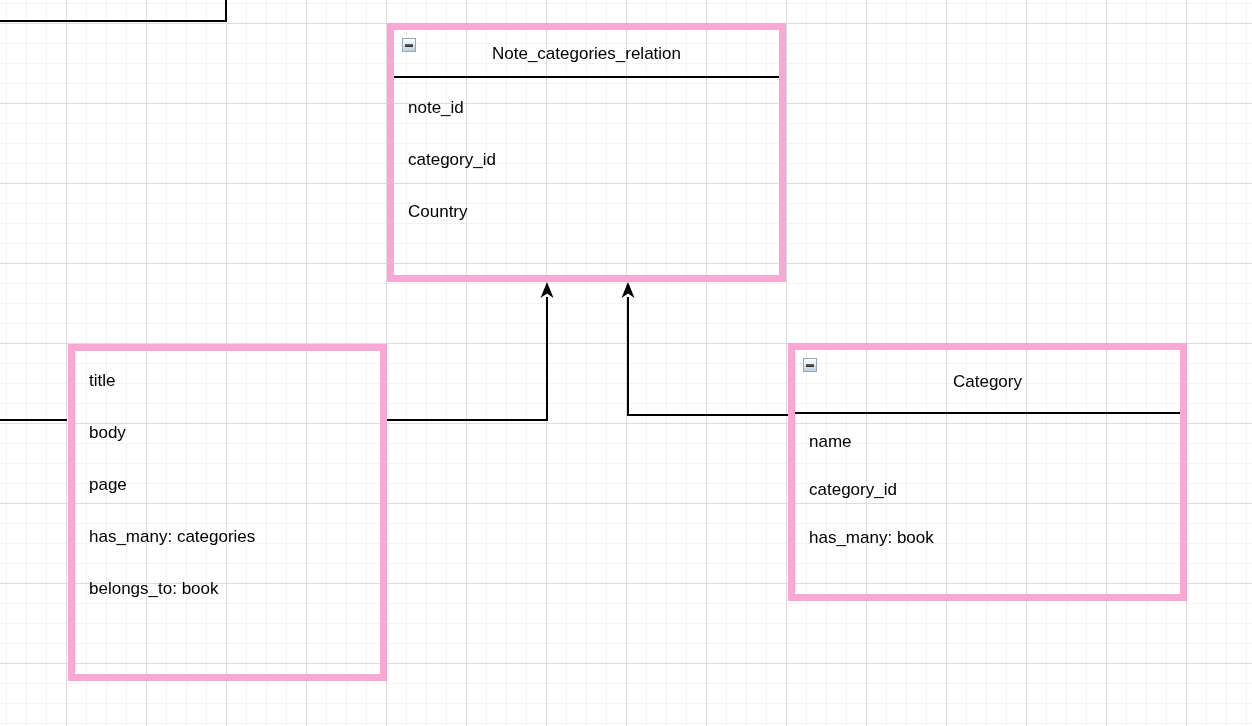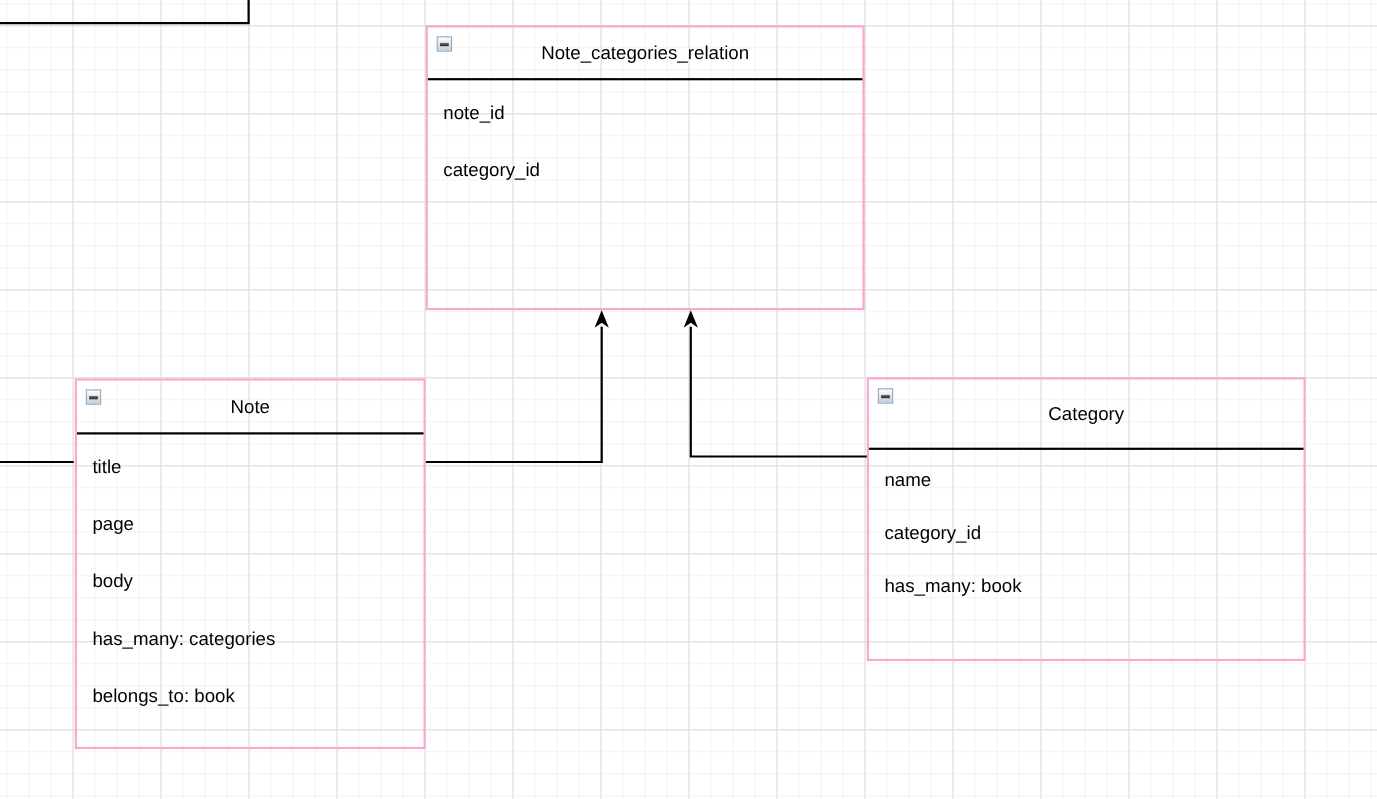"Note_categories_relation" .entity { border: 2px solid #f9a8d4 -> 7px solid #f9a8d4 }
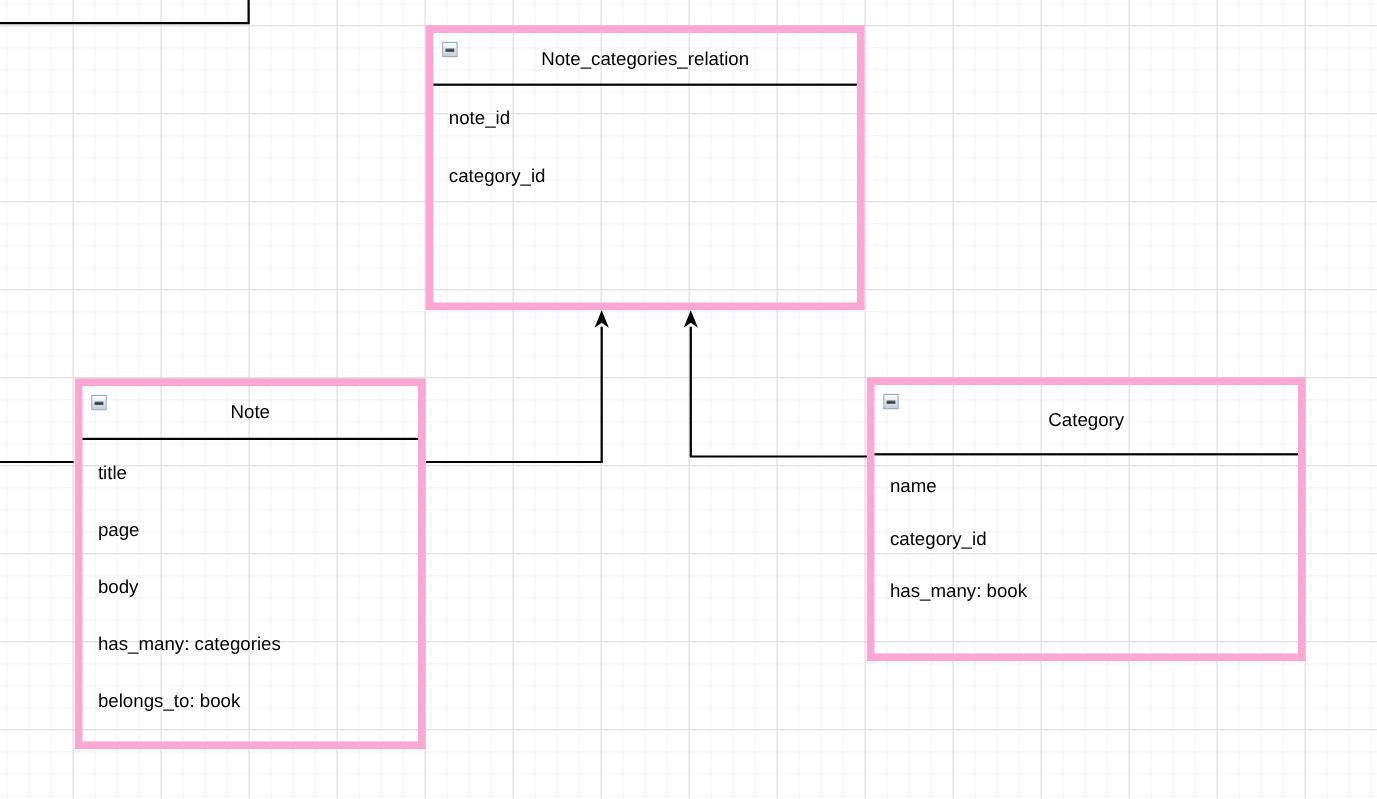"Country" div.field-row { html: none -> <div>Country</div> }
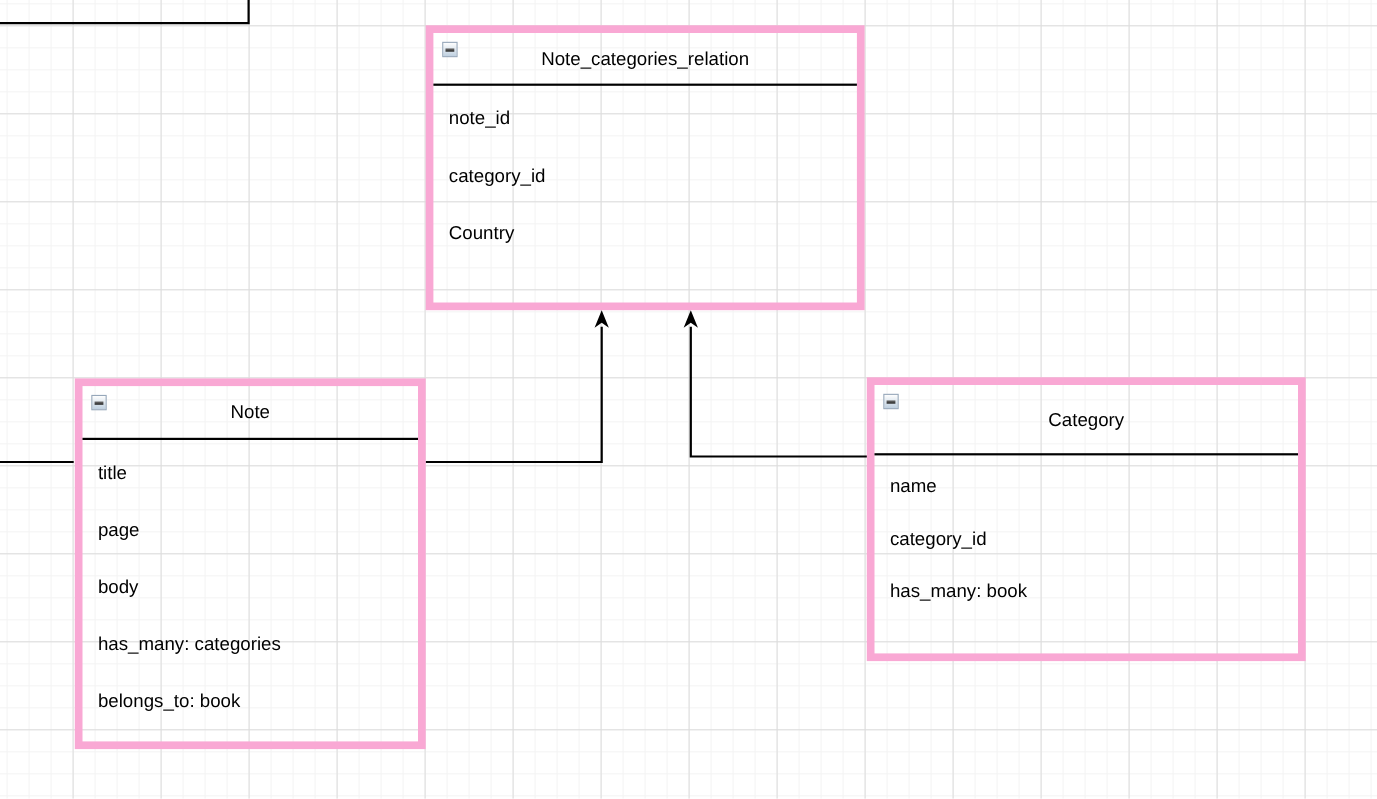"Note" div.entity-header { html: <div> <span> <span></span> </span> <span>Note</span> </div> -> none }
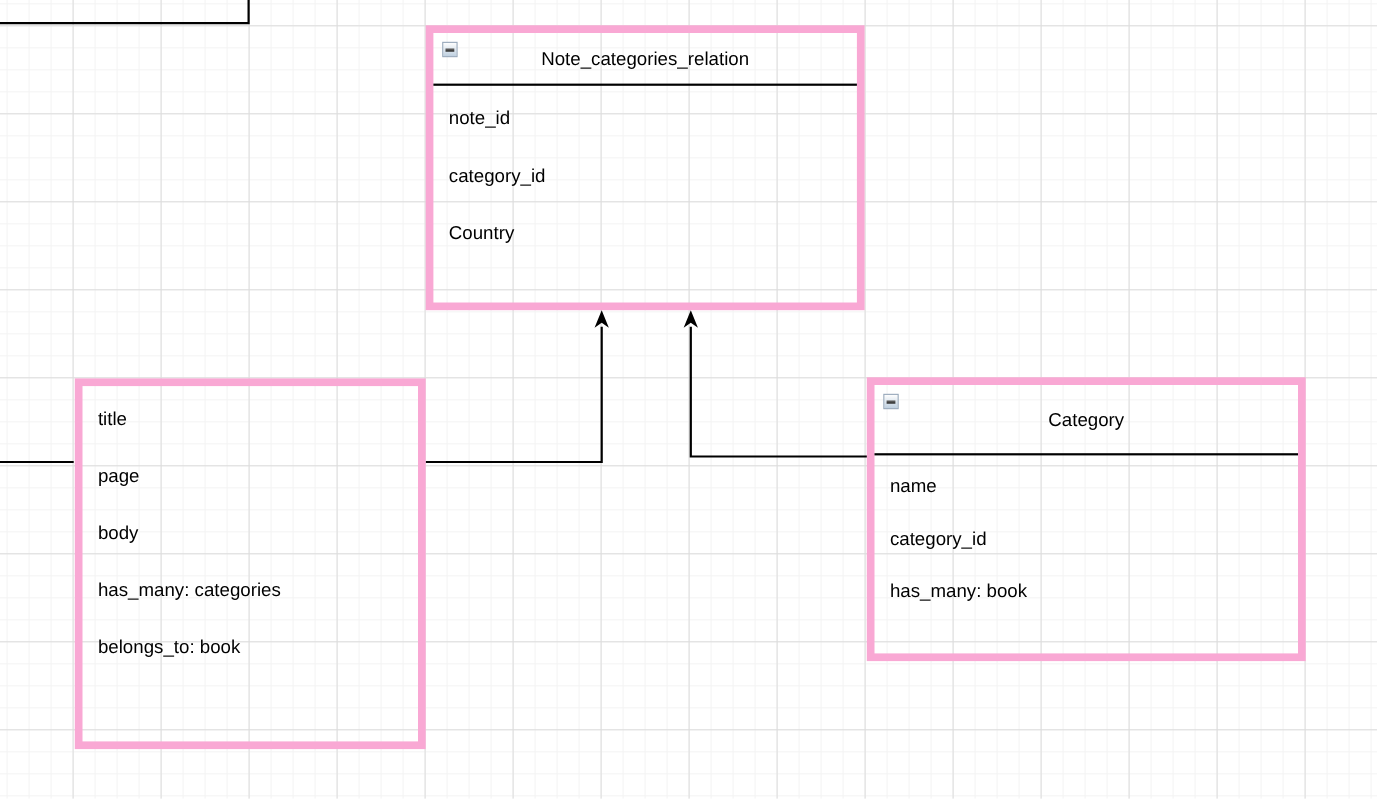"page" div.field-row { order: before "body" -> after "body" }
